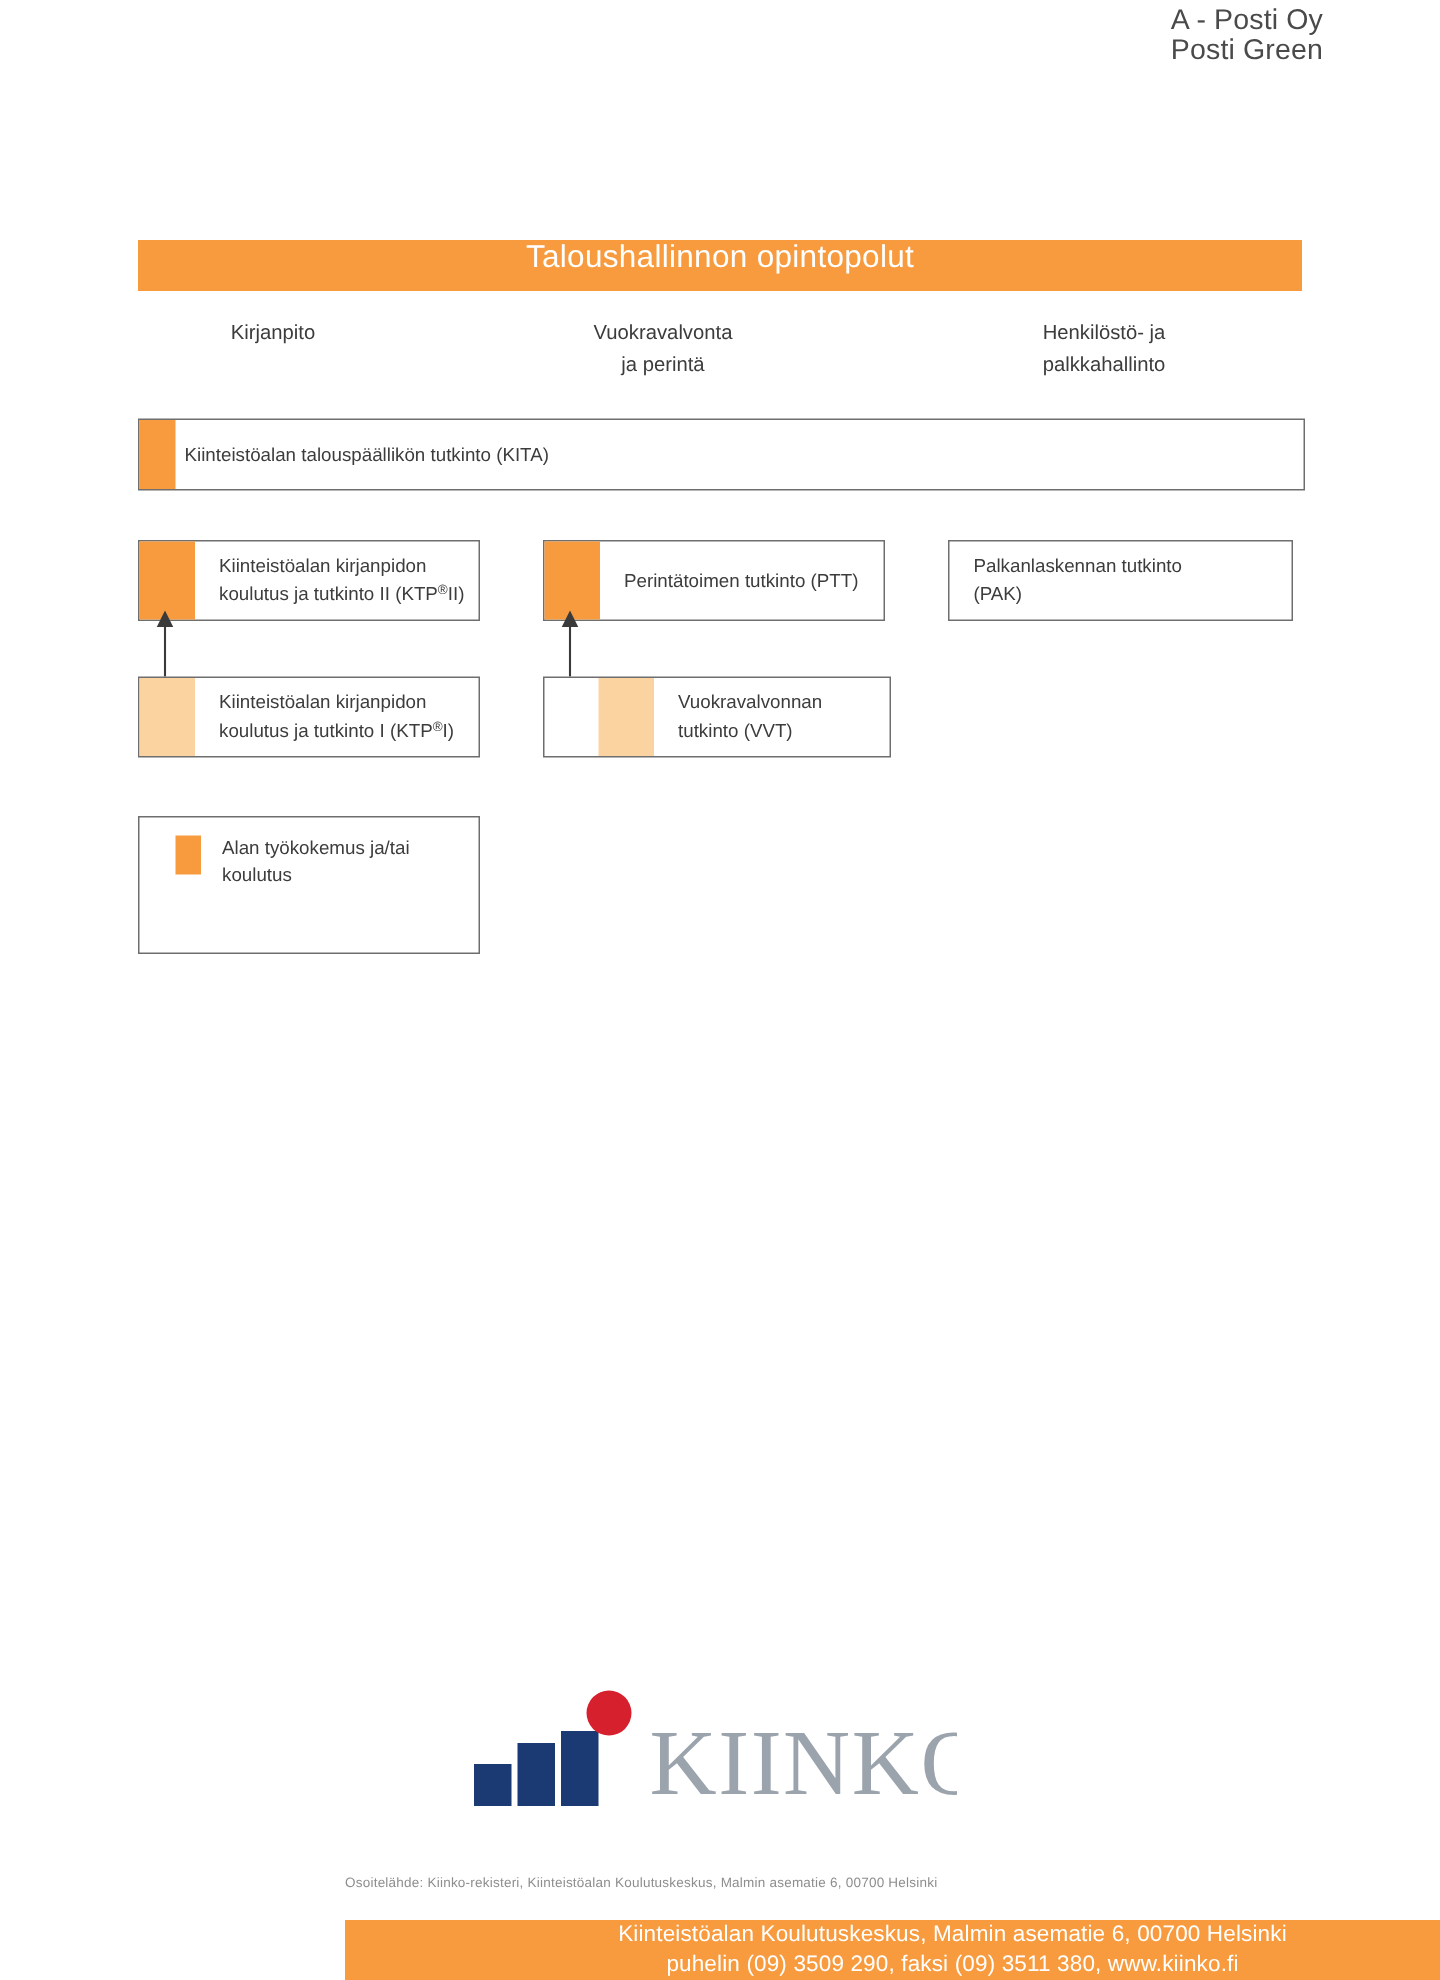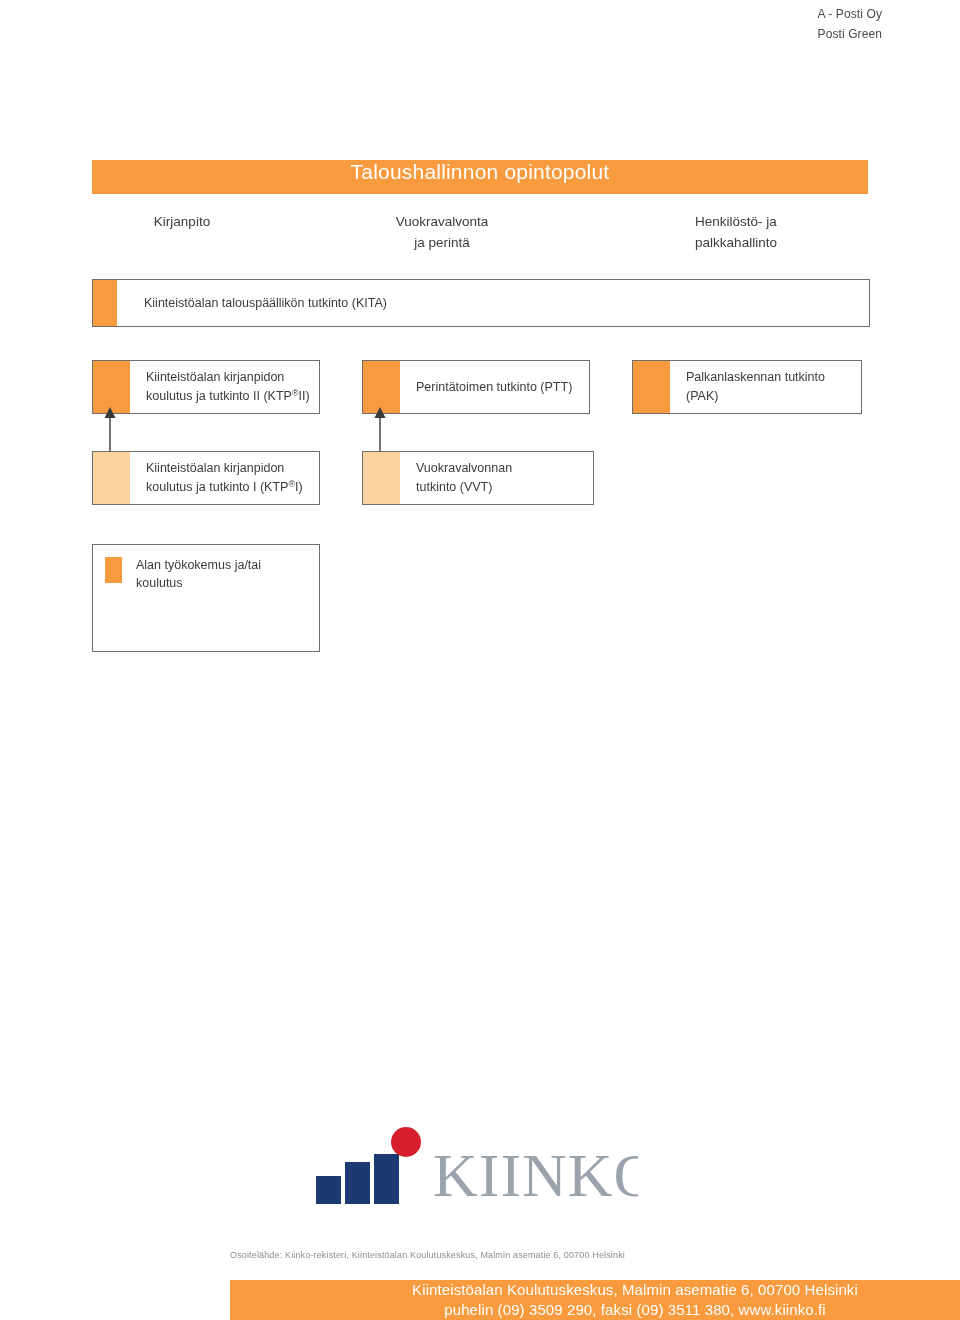"A - Posti Oy" .corner-label { font-size: 12px -> 19px }
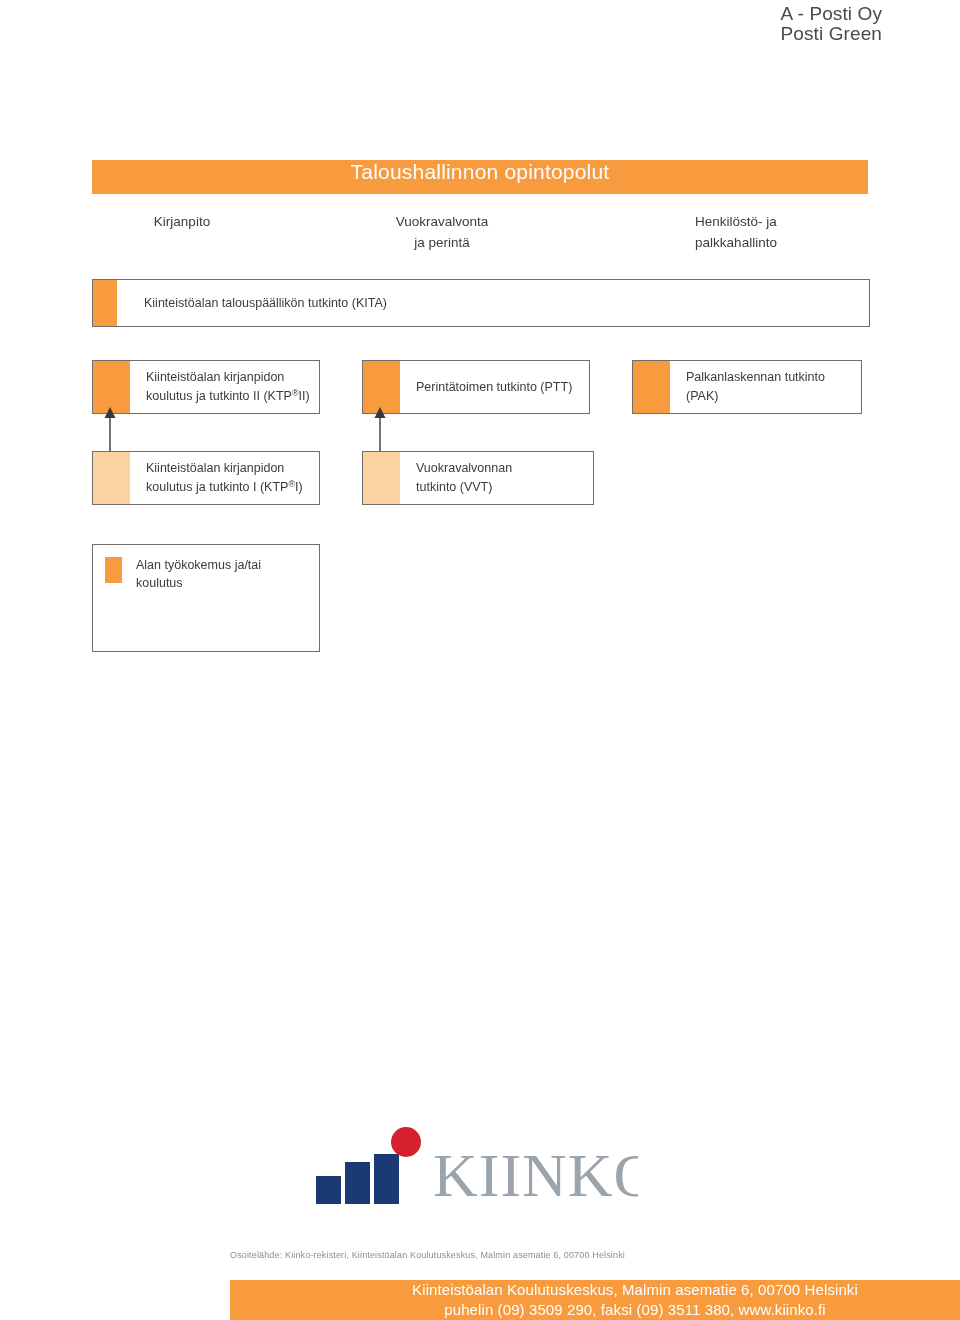"Kiinteistöalan talouspäällikön tutkinto" .box.kita .box-label { padding-left: 27px -> 6px }
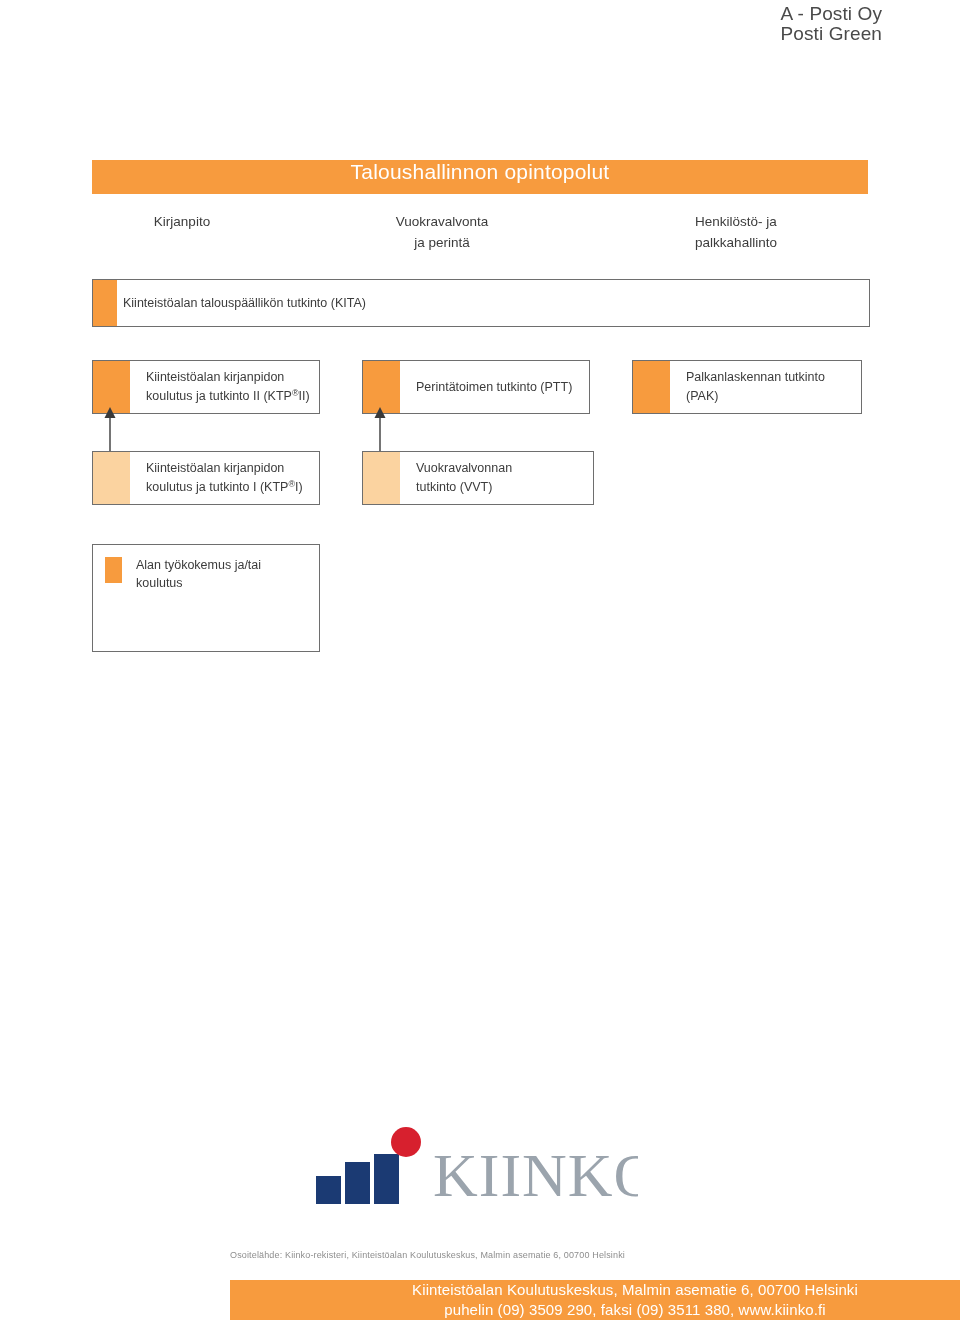"Palkanlaskennan tutkinto" .box.r2c { flex-direction: none -> column }
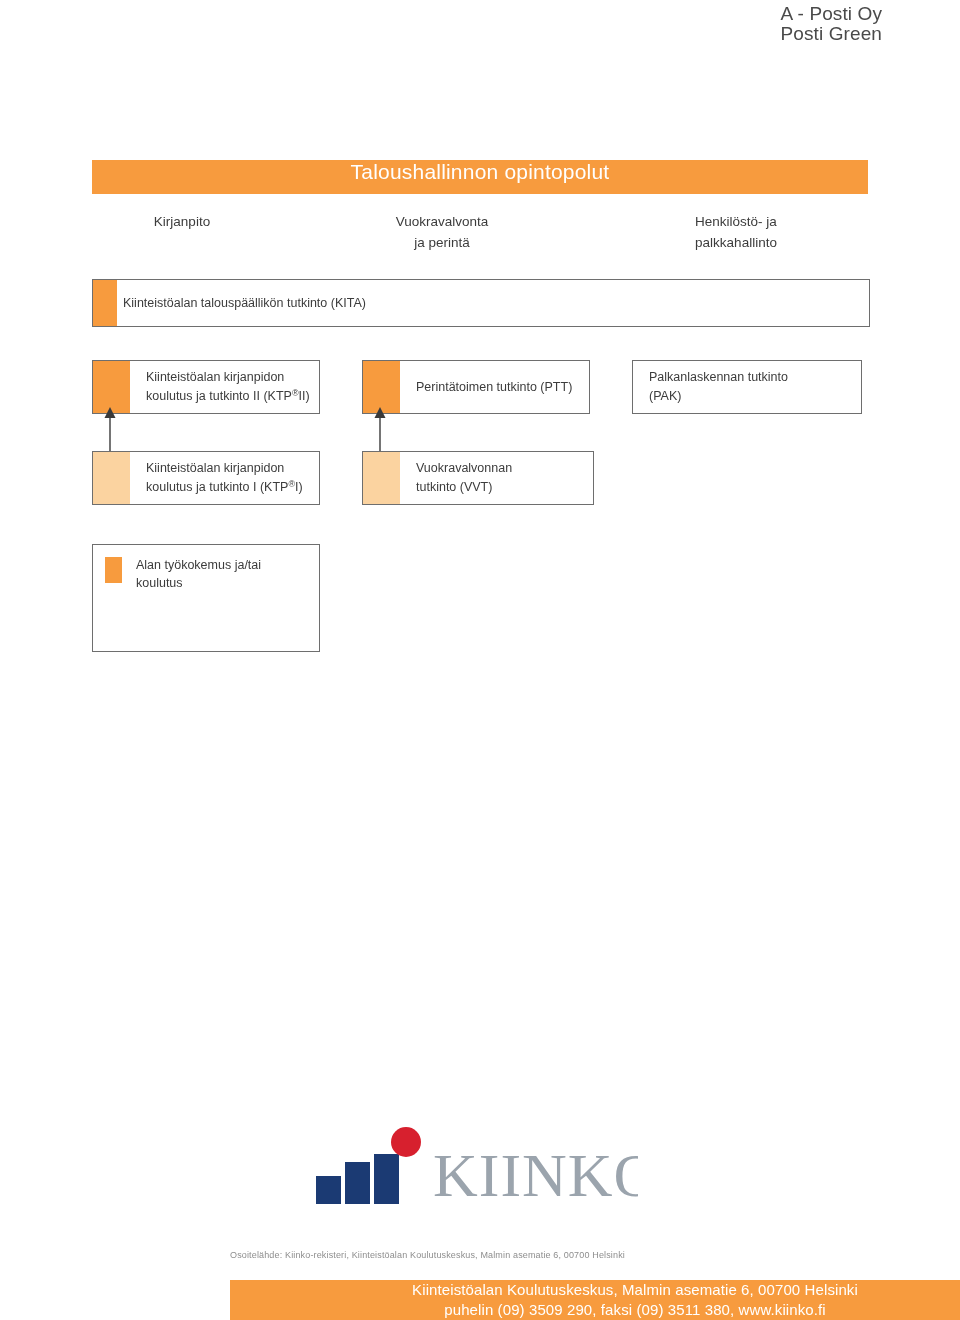"Vuokravalvonnan" .box.r3b { padding-left: none -> 36px }
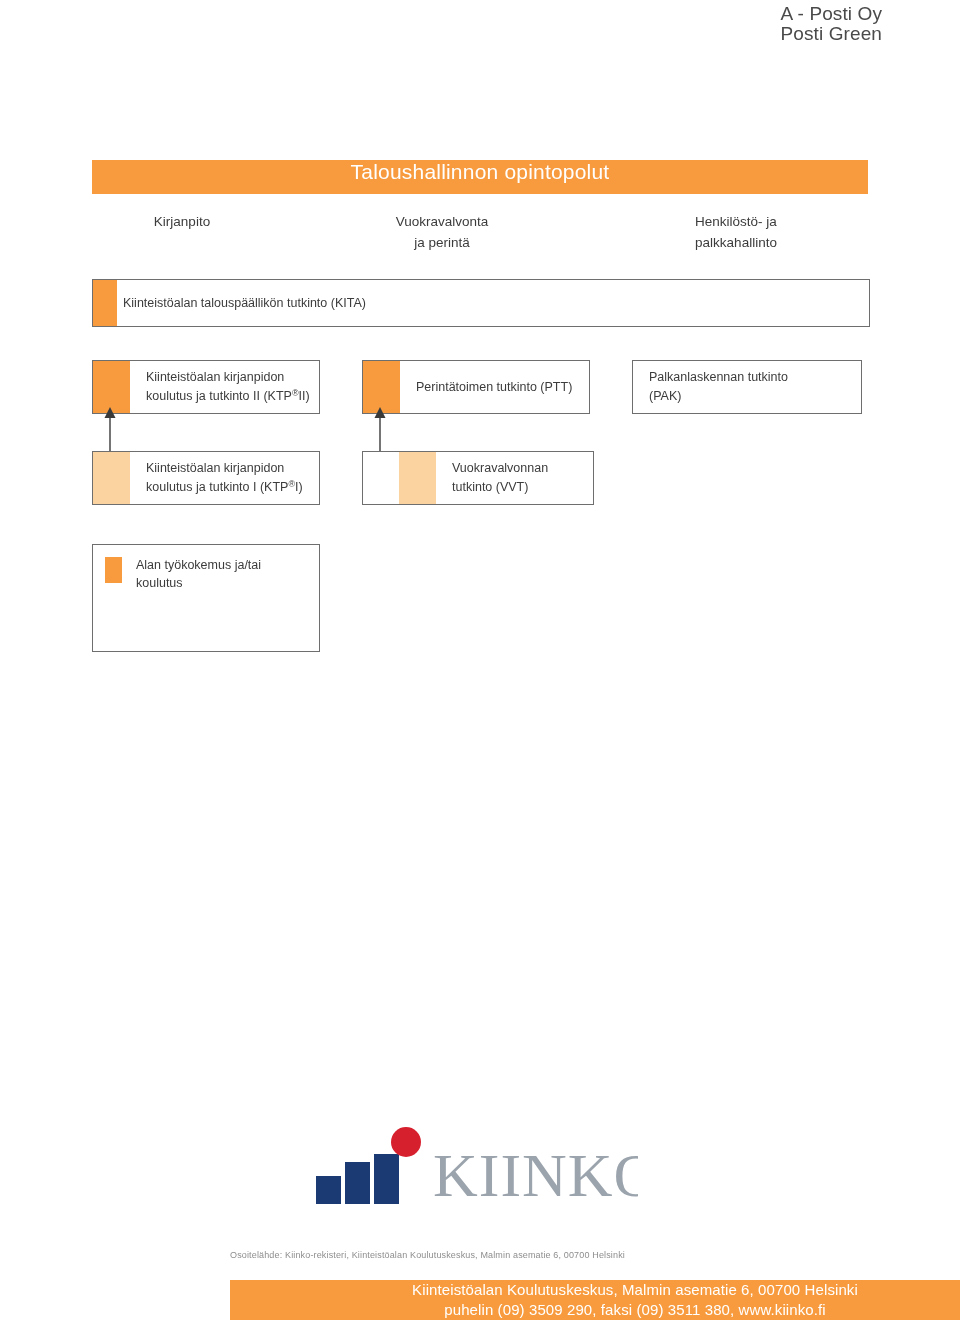"Alan työkokemus ja/tai" .legend-box { height: 108px -> 92px; padding: 11px 0 0 0 -> 11px 0 0 12px }
